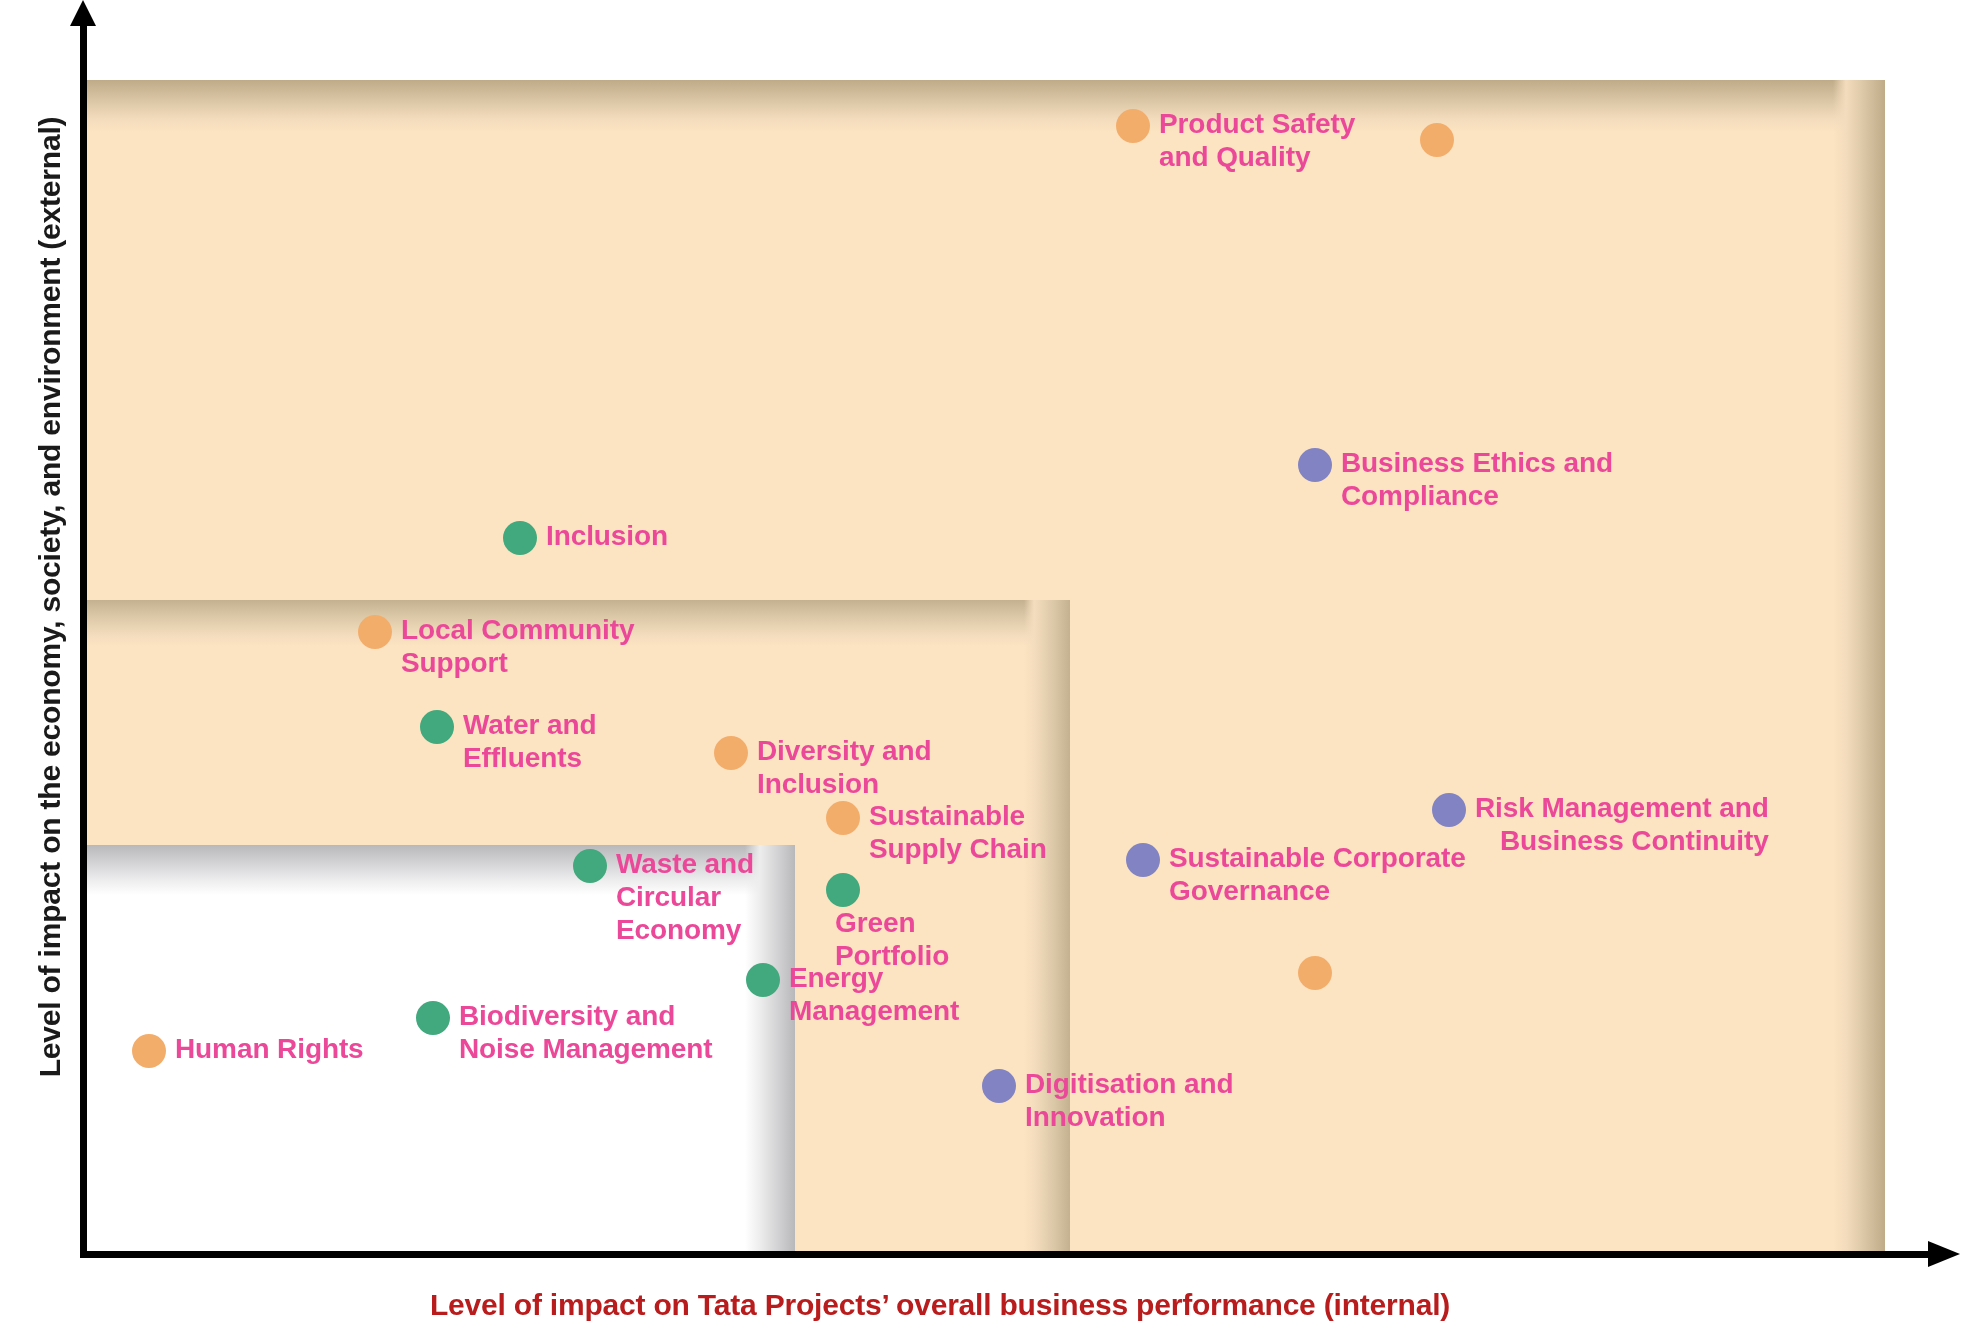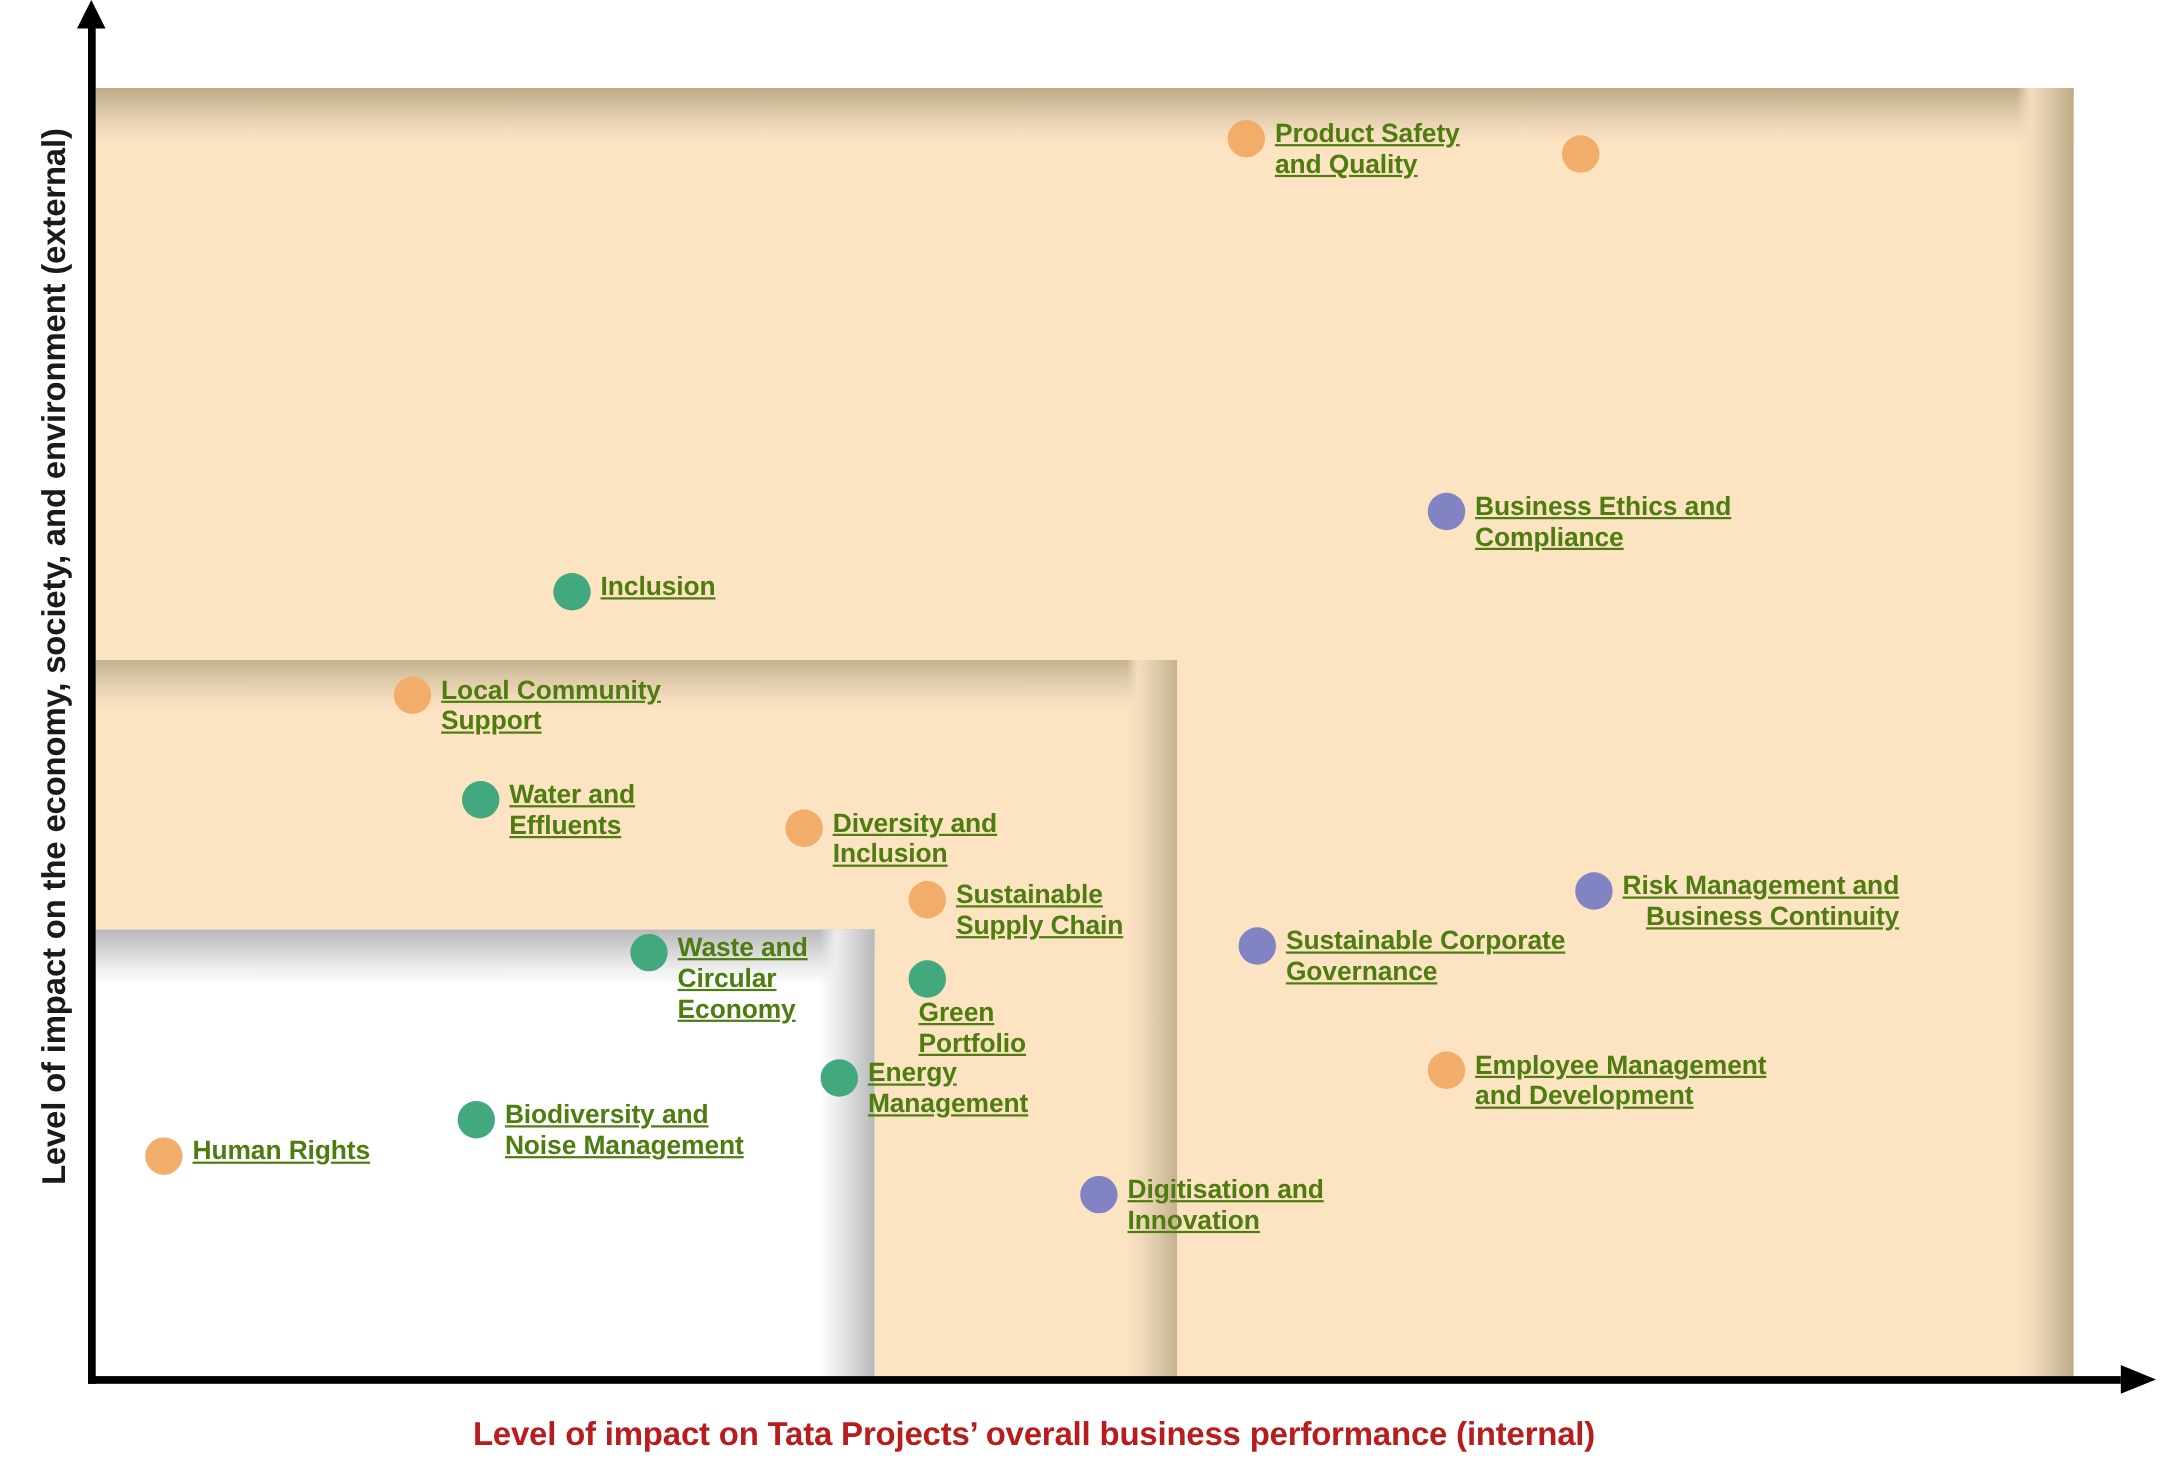"Product Safety" .point-label { color: #4d7c0f -> #ec4899; font-size: 24px -> 28px; text-decoration: underline -> none }
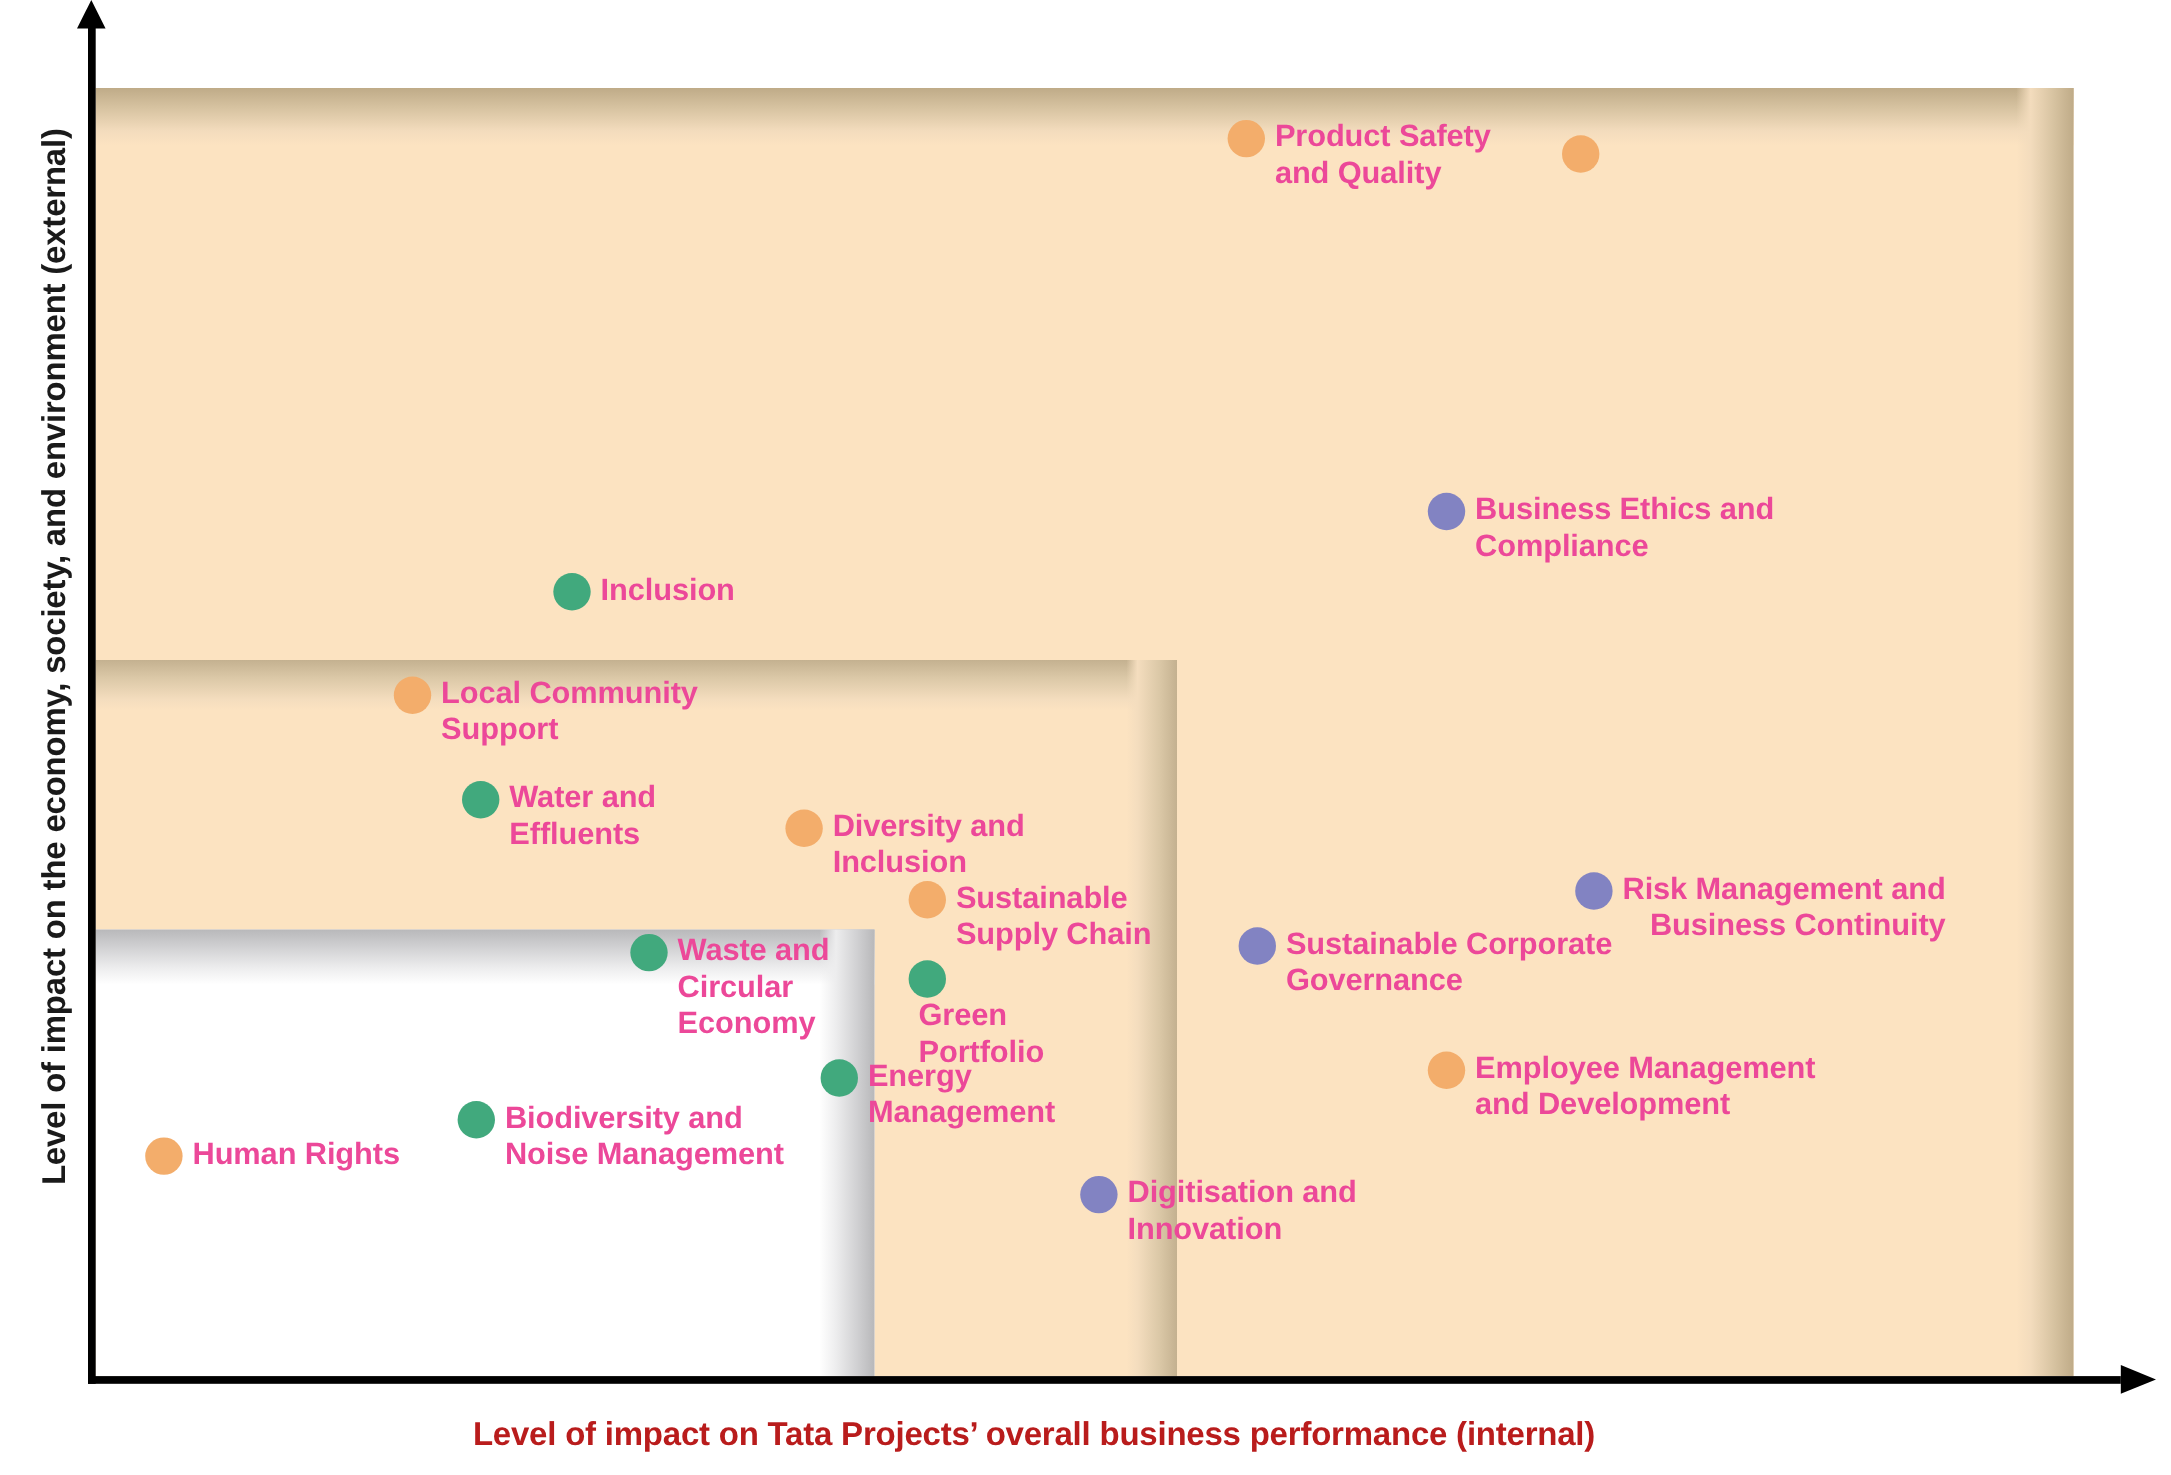"Employee Management" div.point-label { html: <div>Employee Management and Development</div> -> none }
